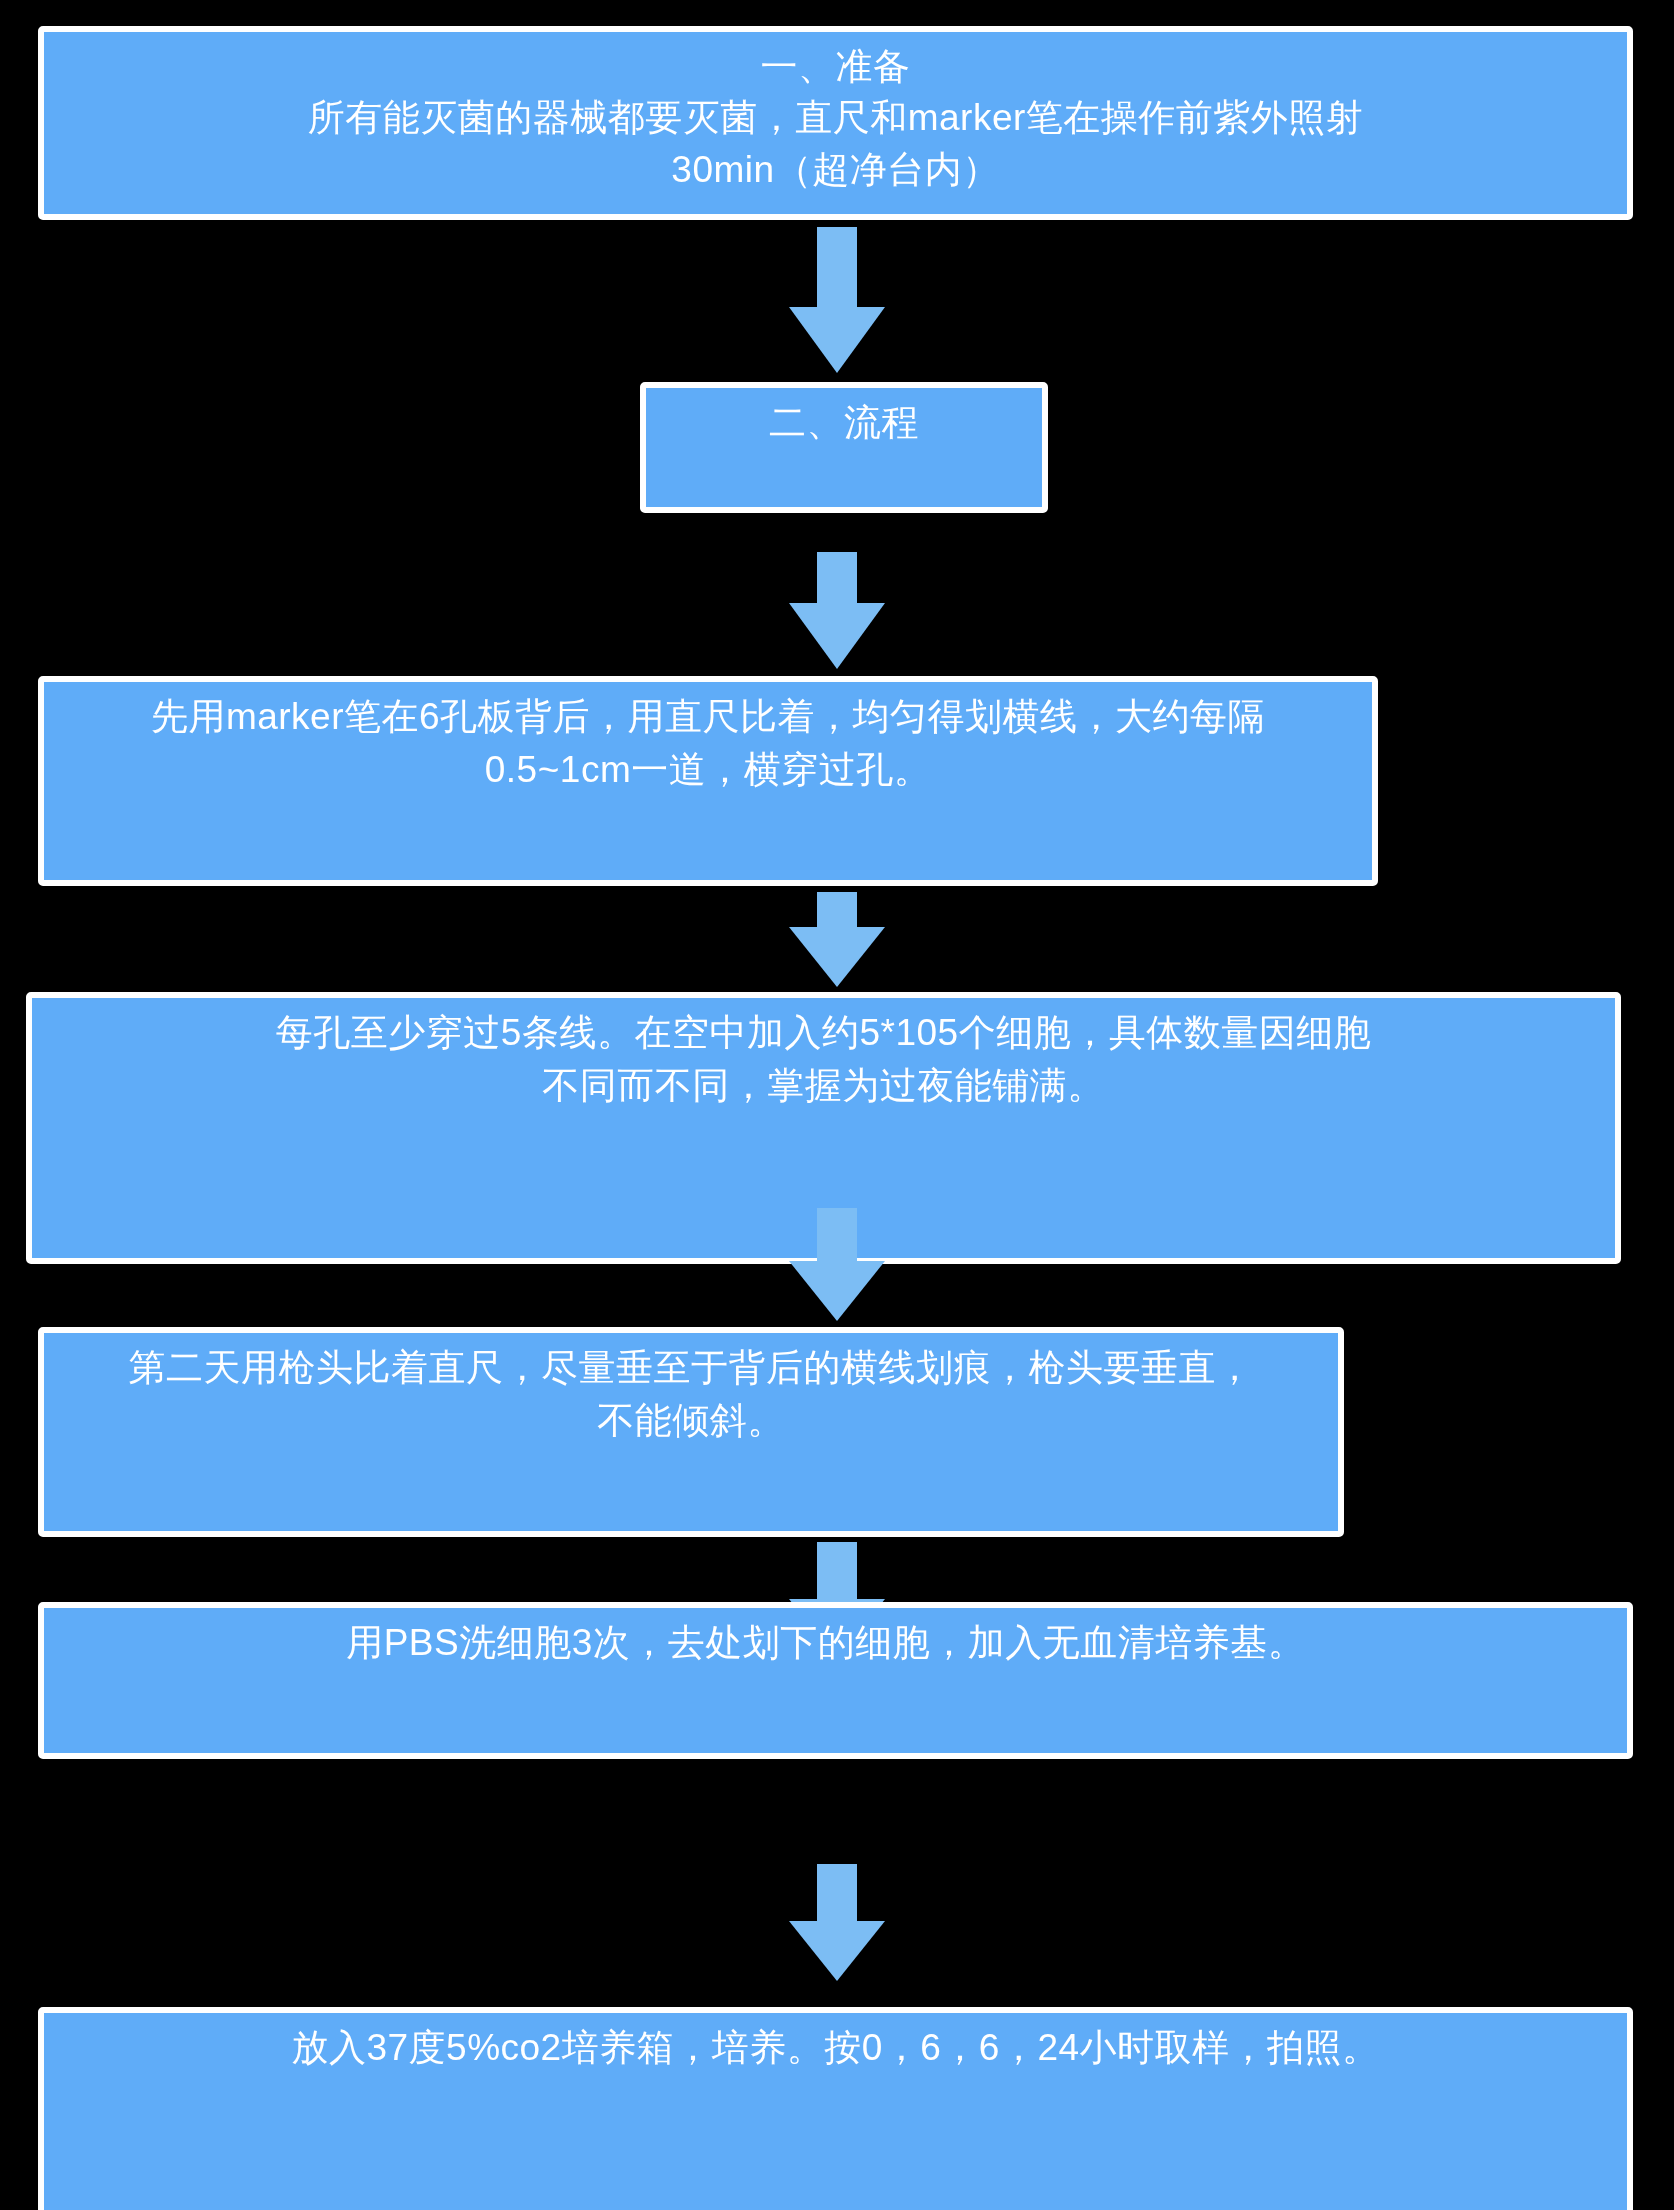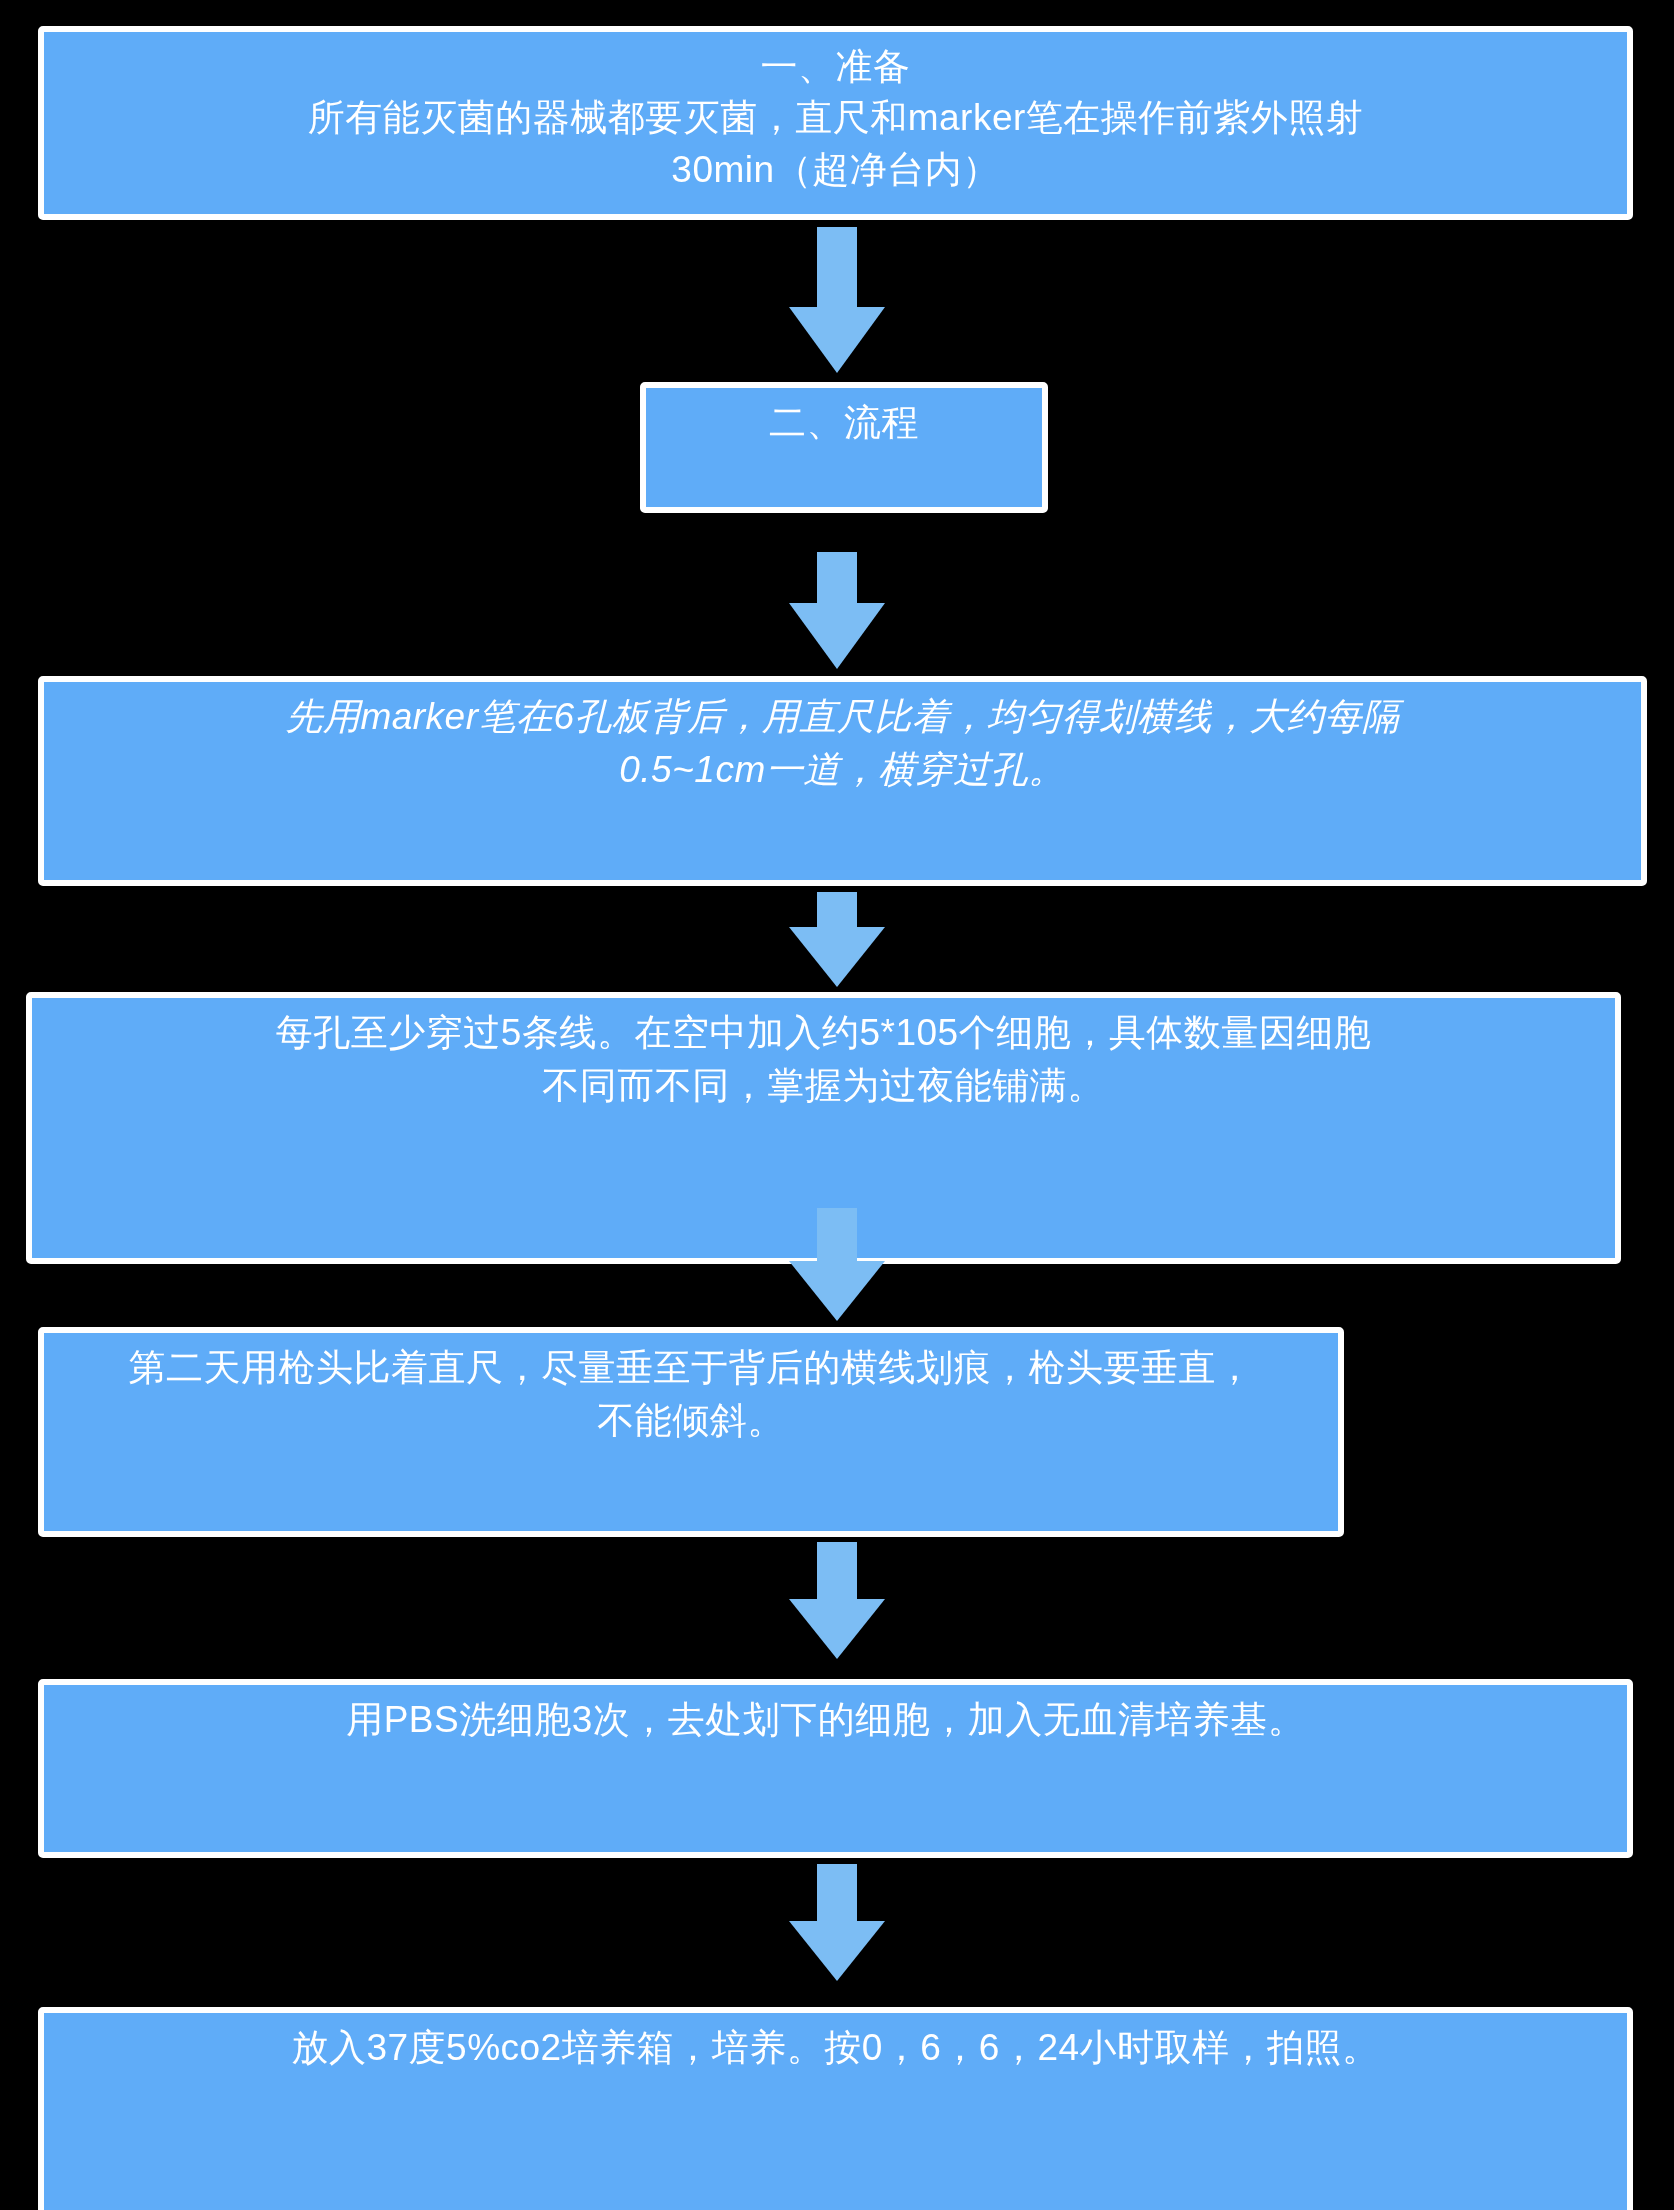"先用marker笔在6孔板背后，用直尺比着，均匀得划横线，大约每隔" #node-step1 { font-style: italic -> none; width: 1609px -> 1340px }
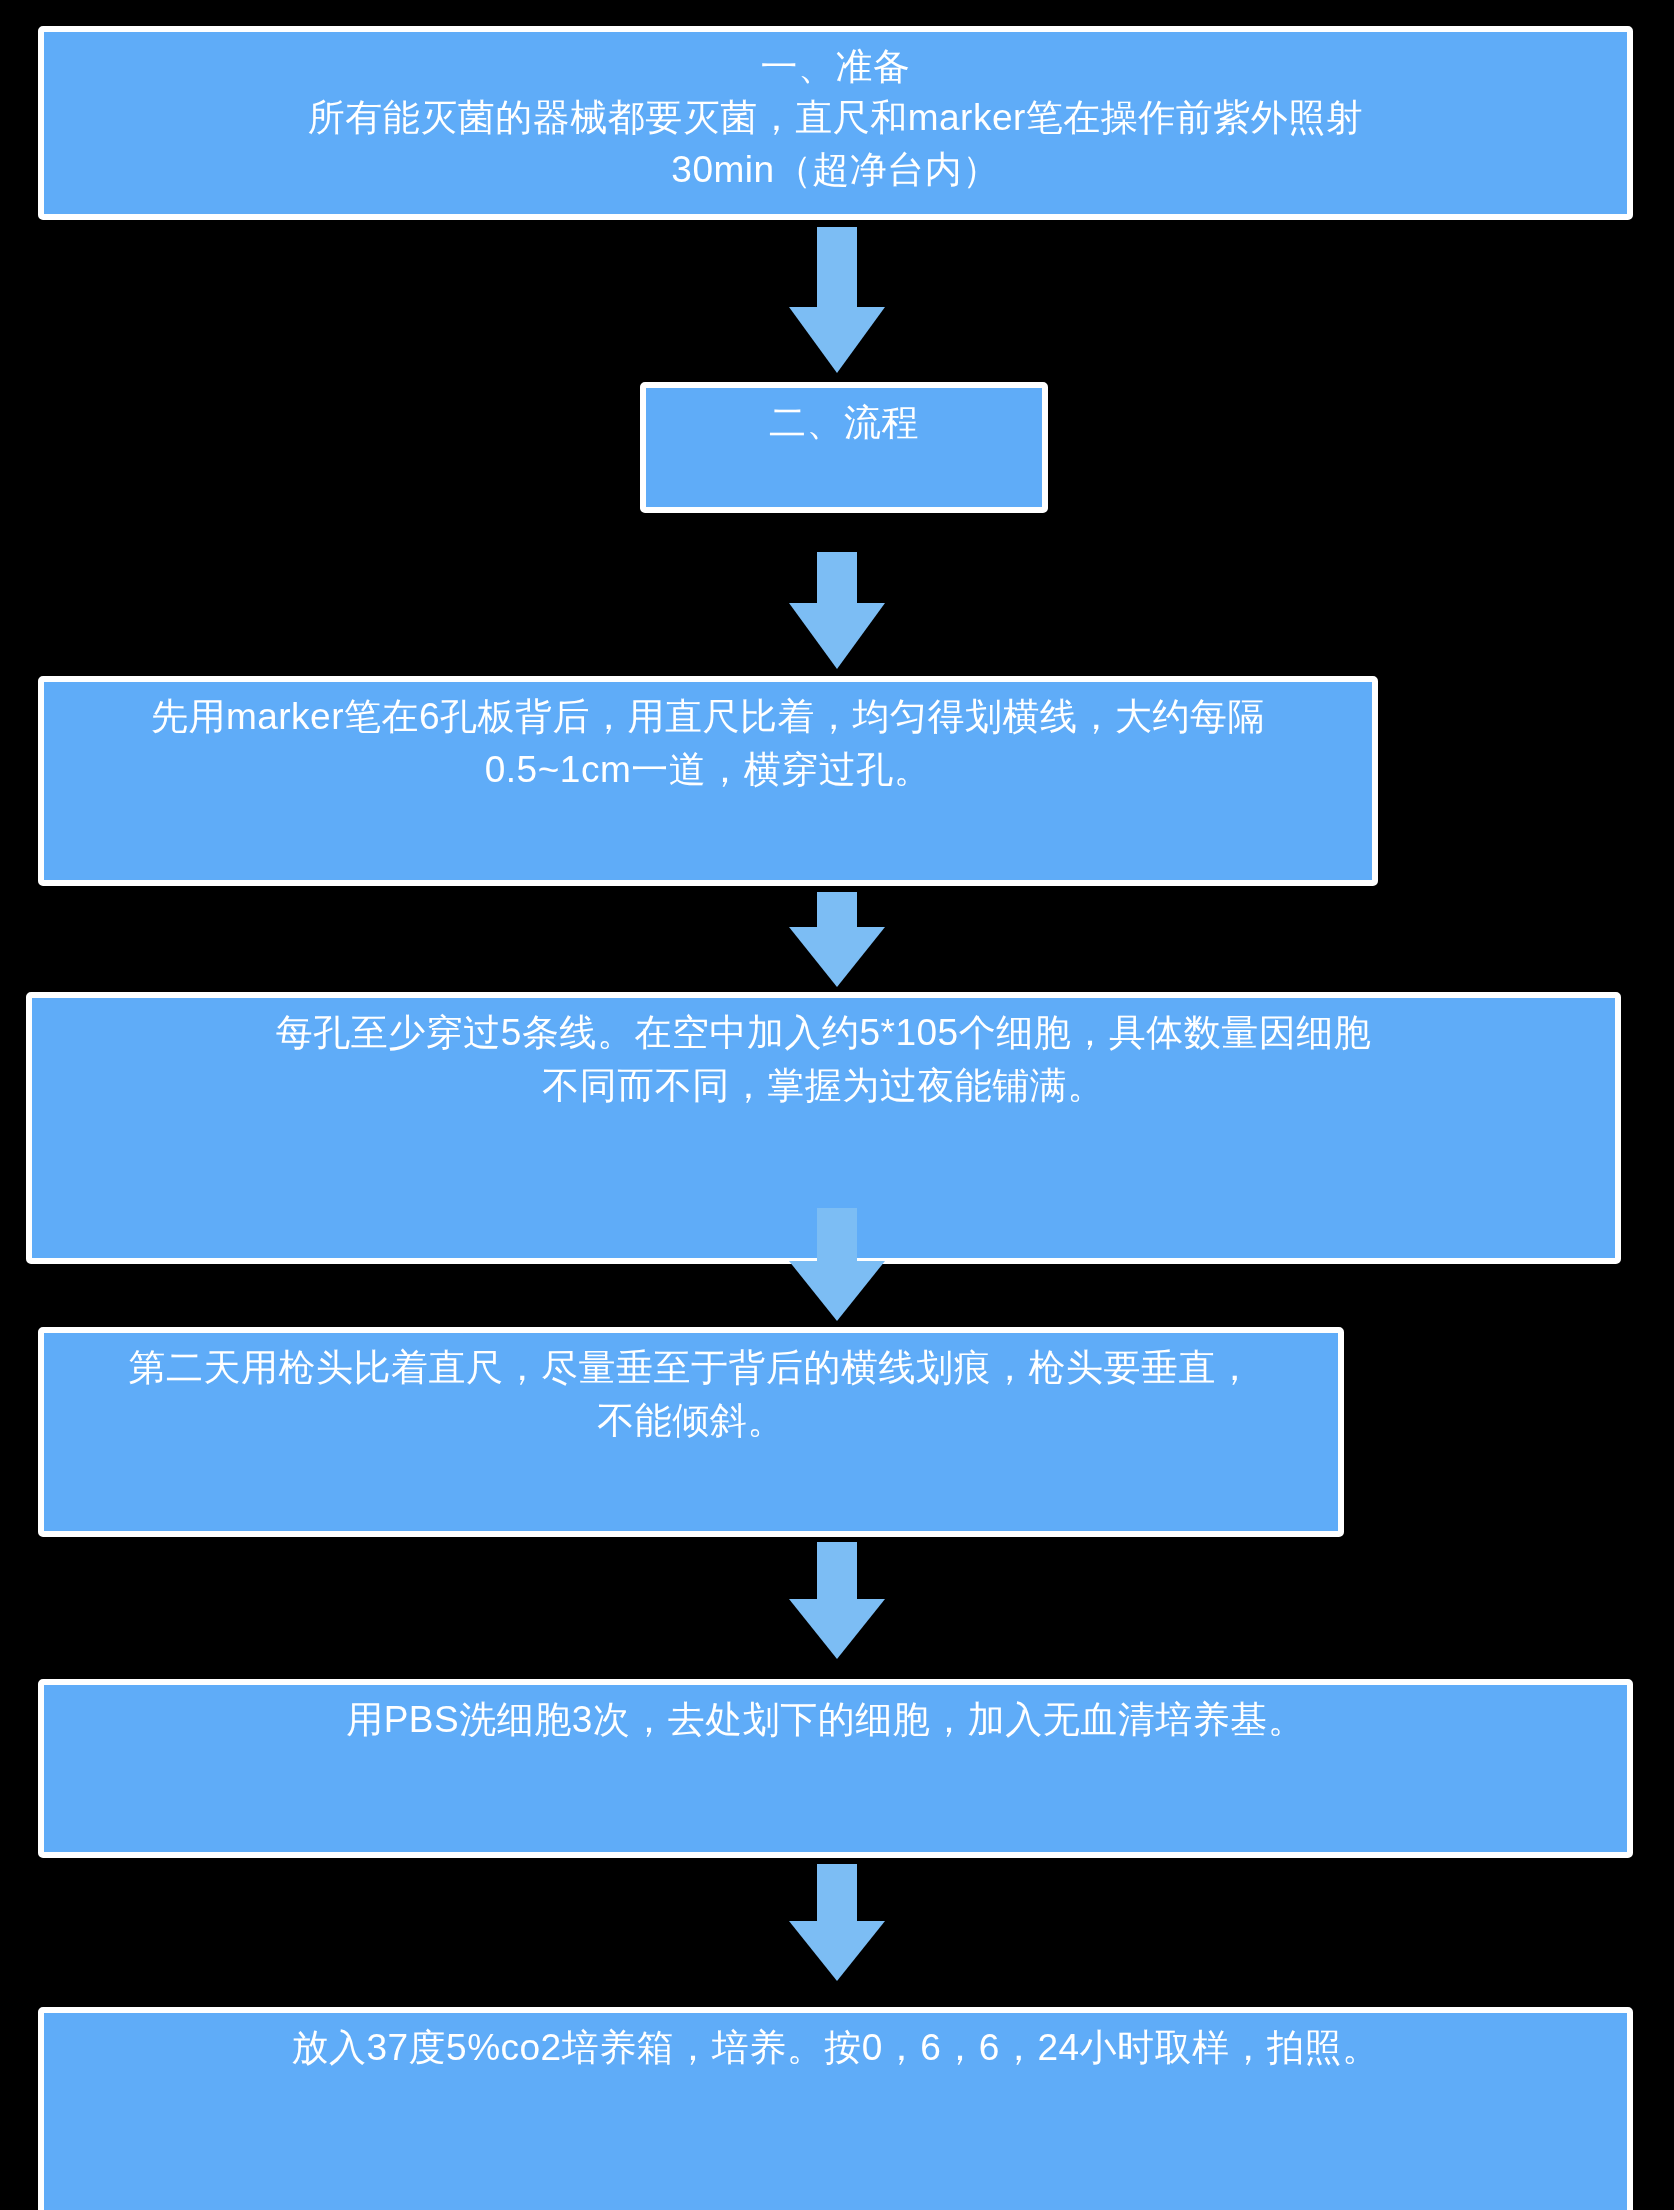"用PBS洗细胞3次，去处划下的细胞，加入无血清培养基。" #node-step4 { height: 179px -> 157px; top: 1679px -> 1602px }
